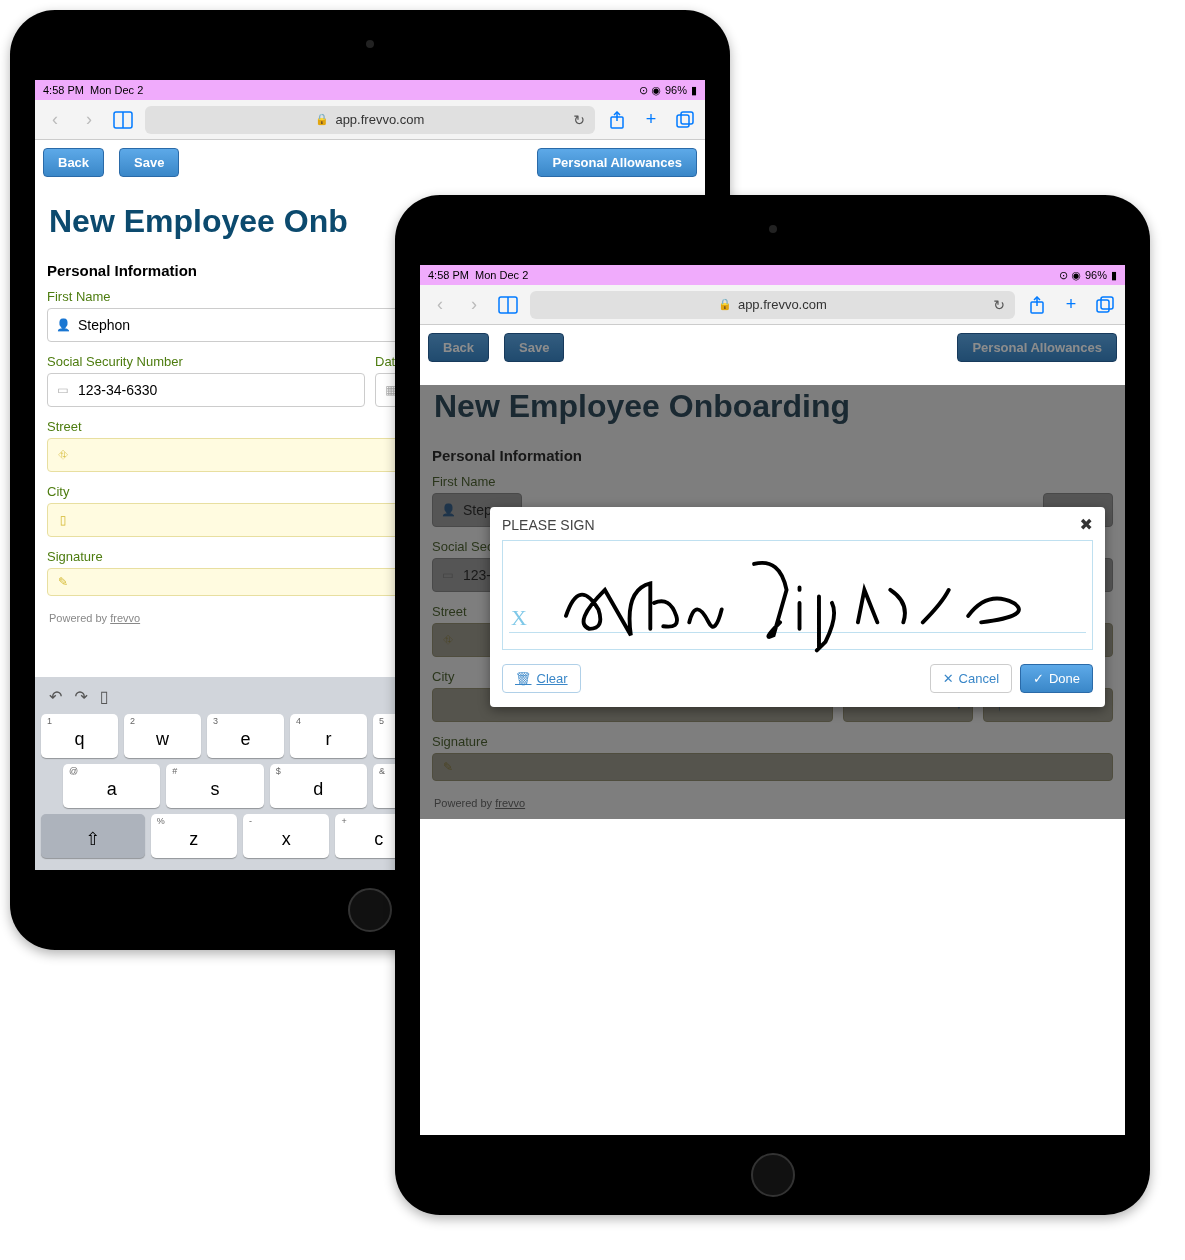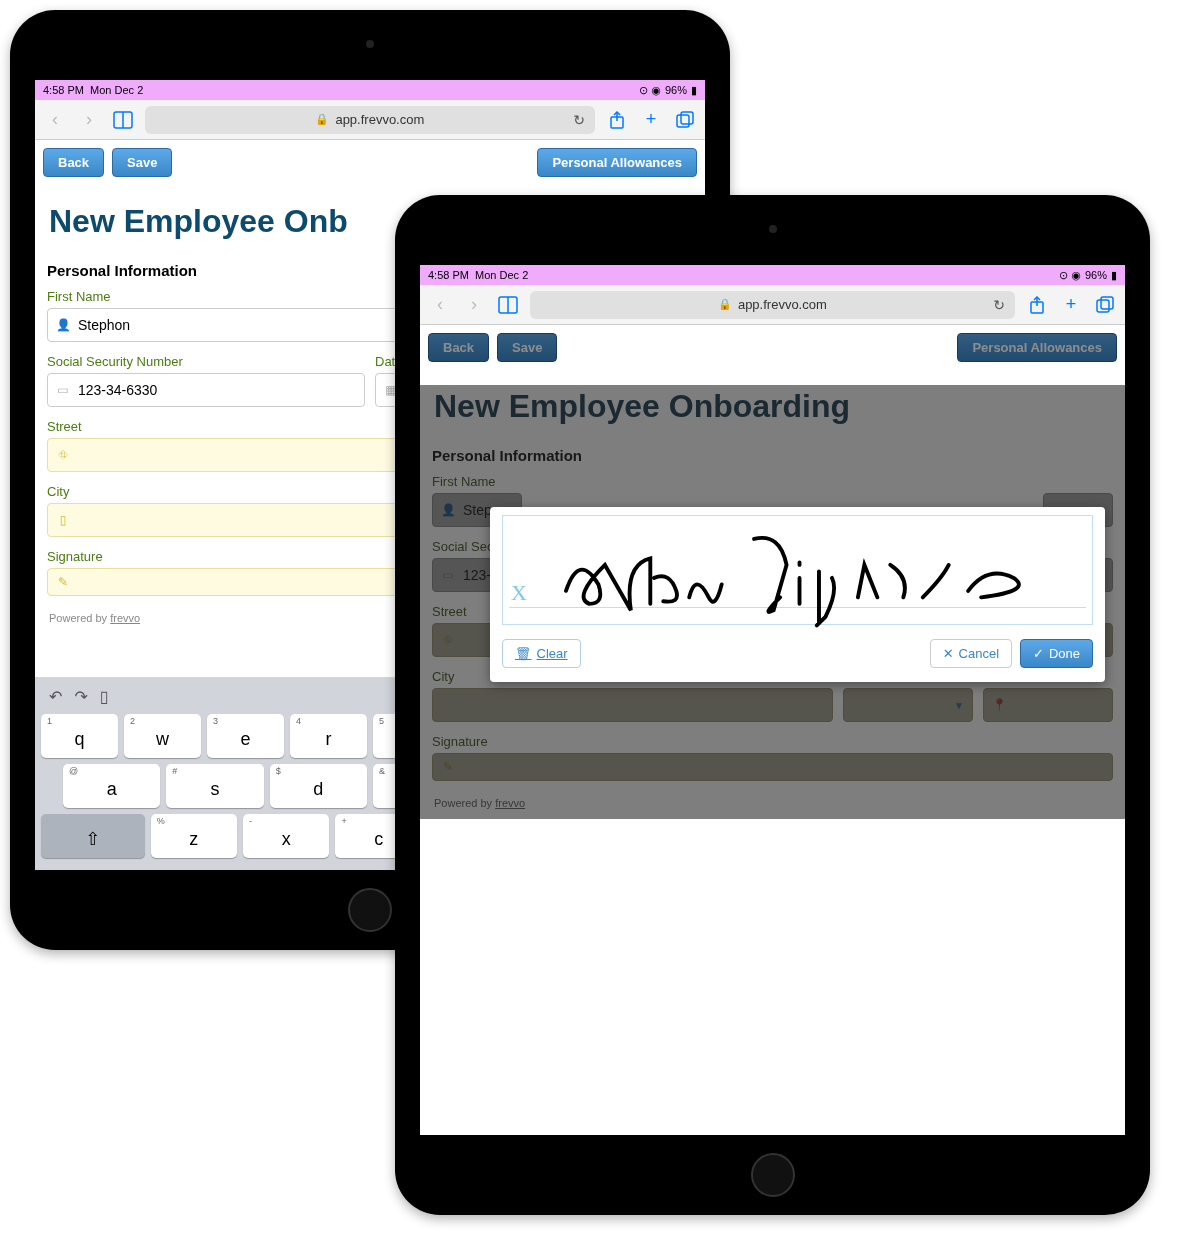"Back" .btn-bar { gap: 8px -> 15px }
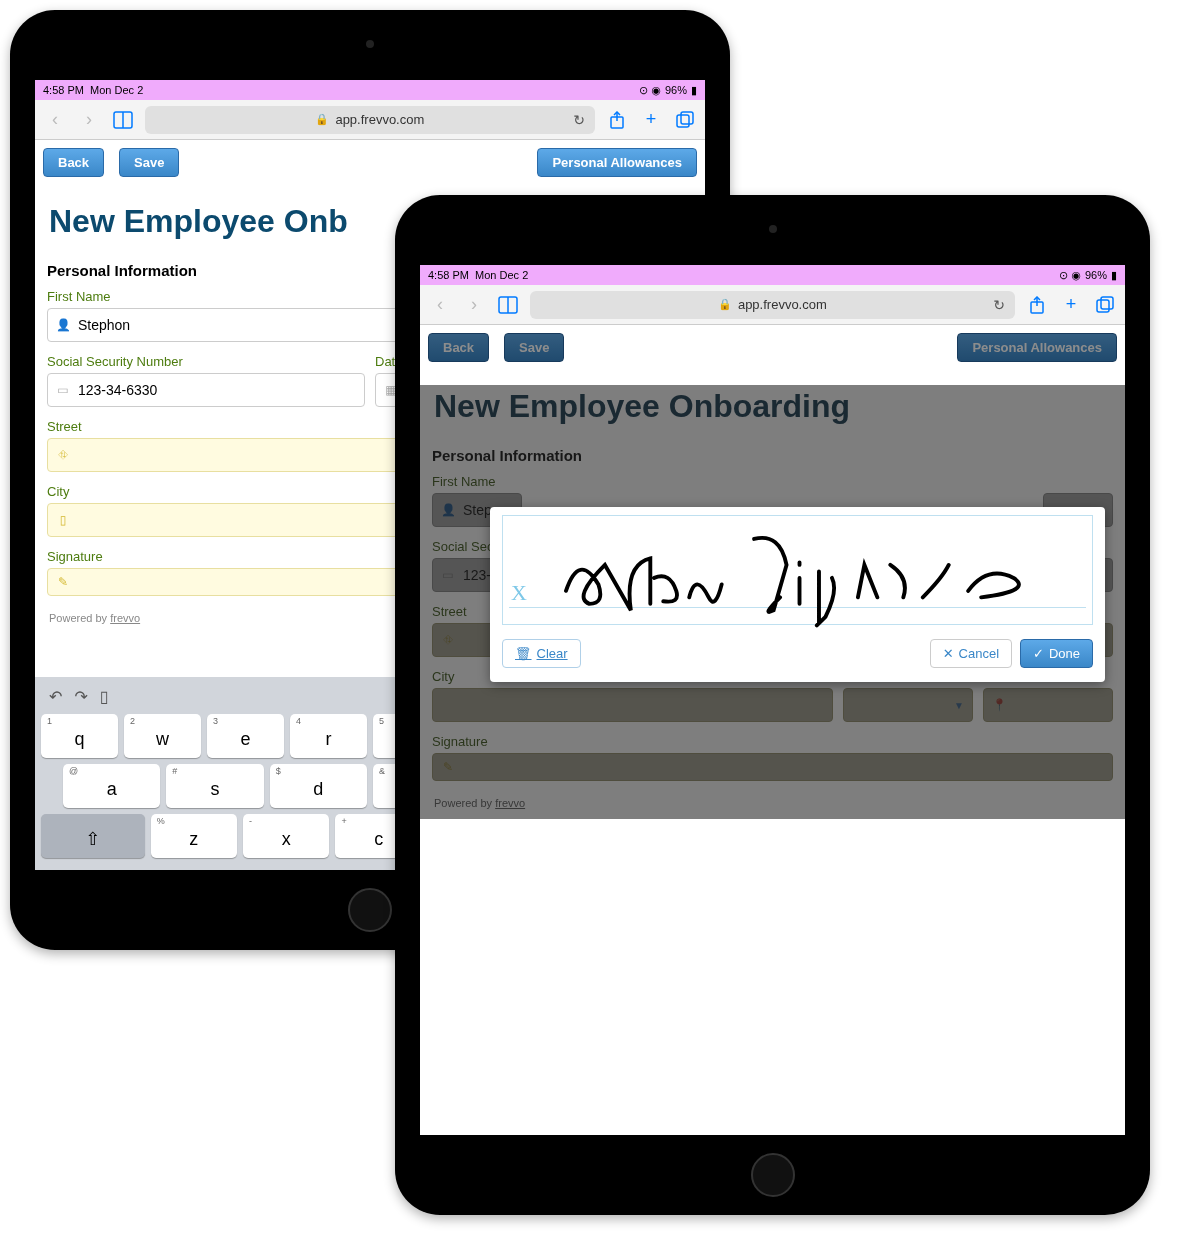"PLEASE SIGN" div.modal-title { html: none -> <div> <span>PLEASE SIGN</span> <span>✖</span> </div> }
